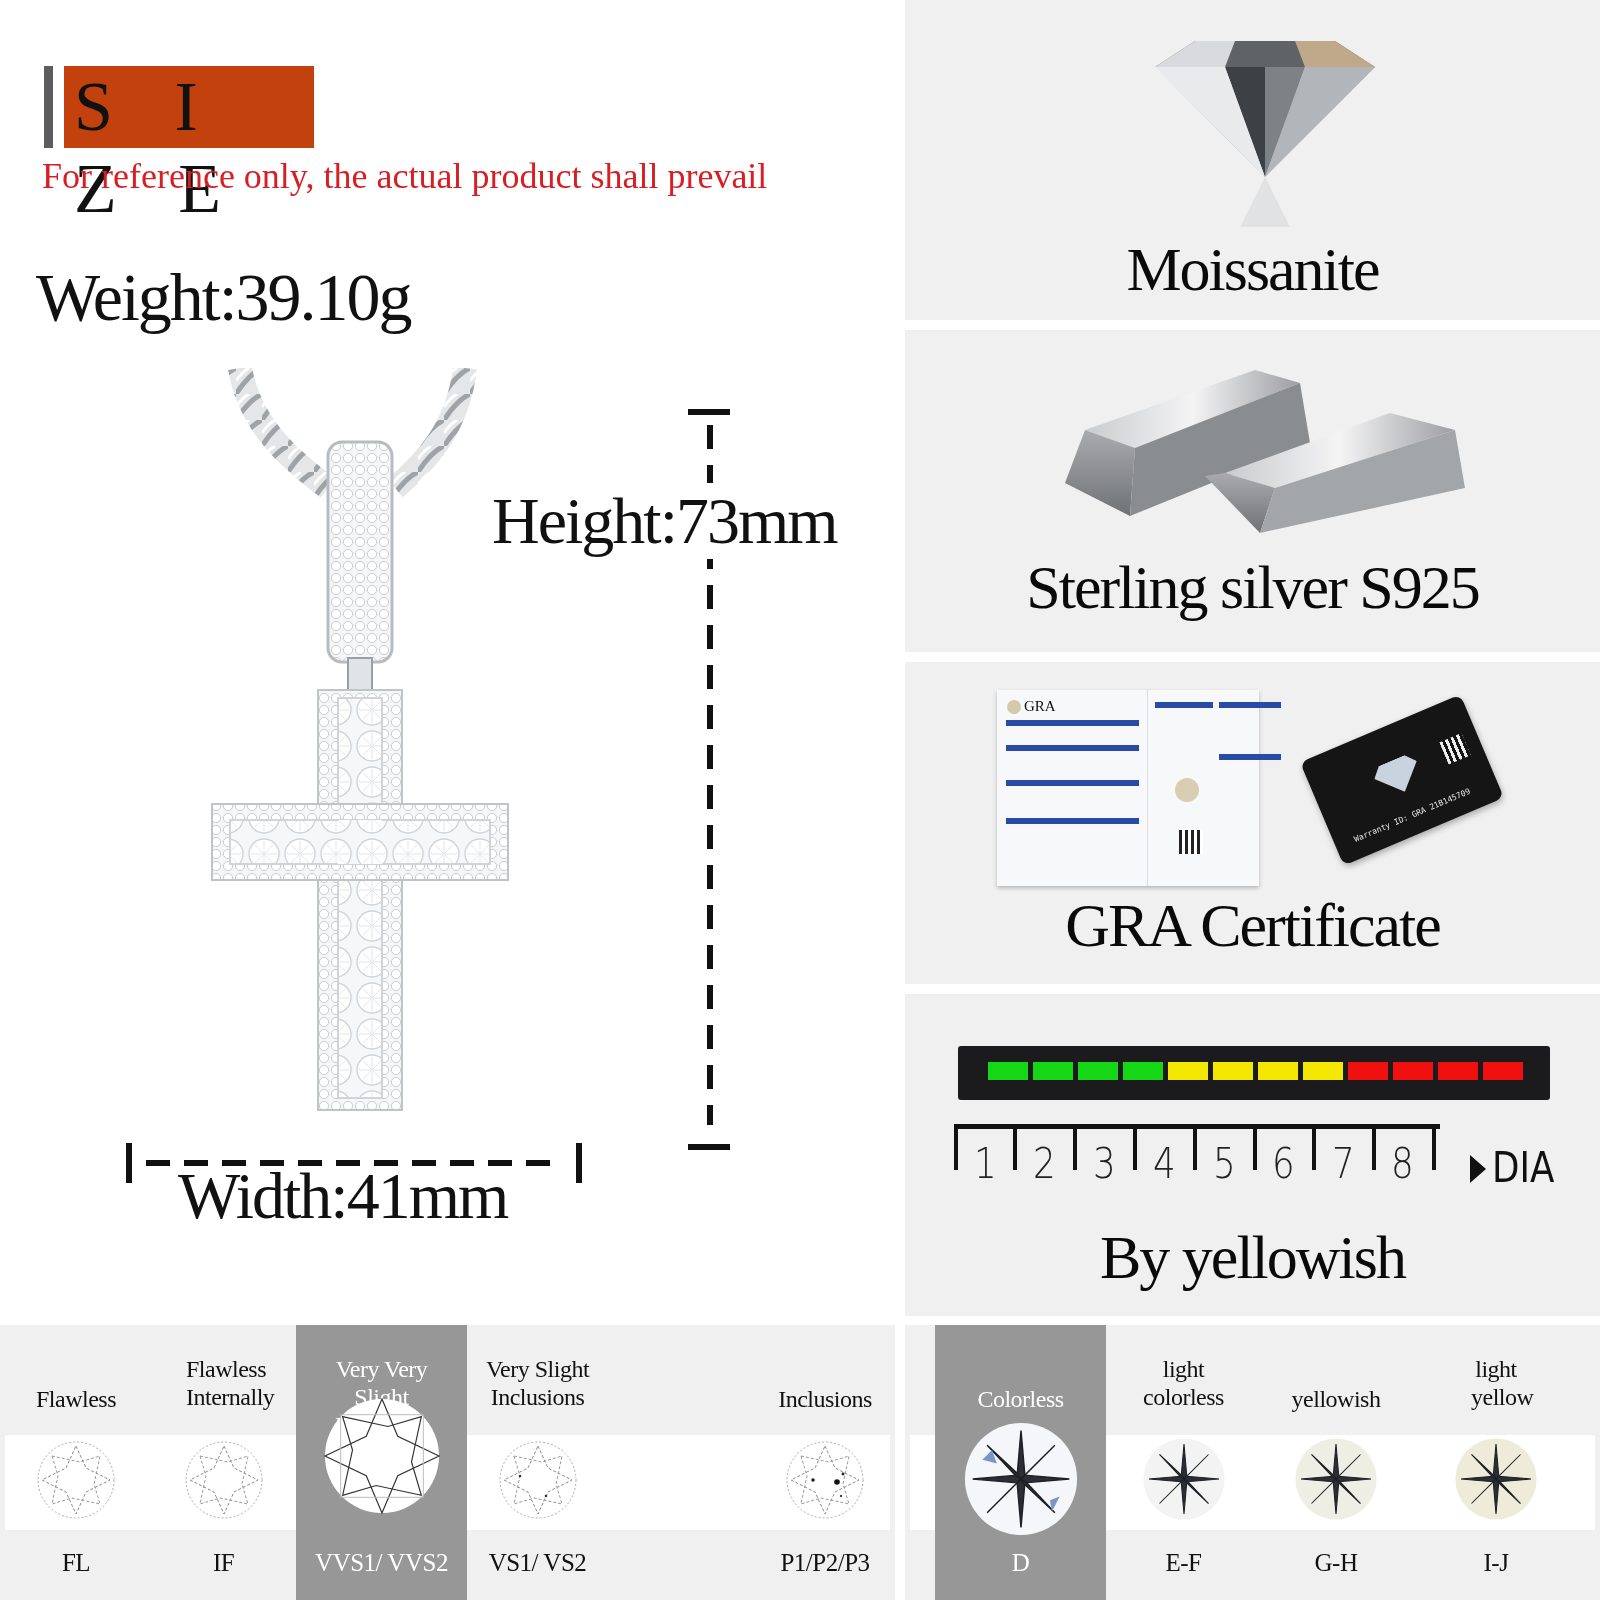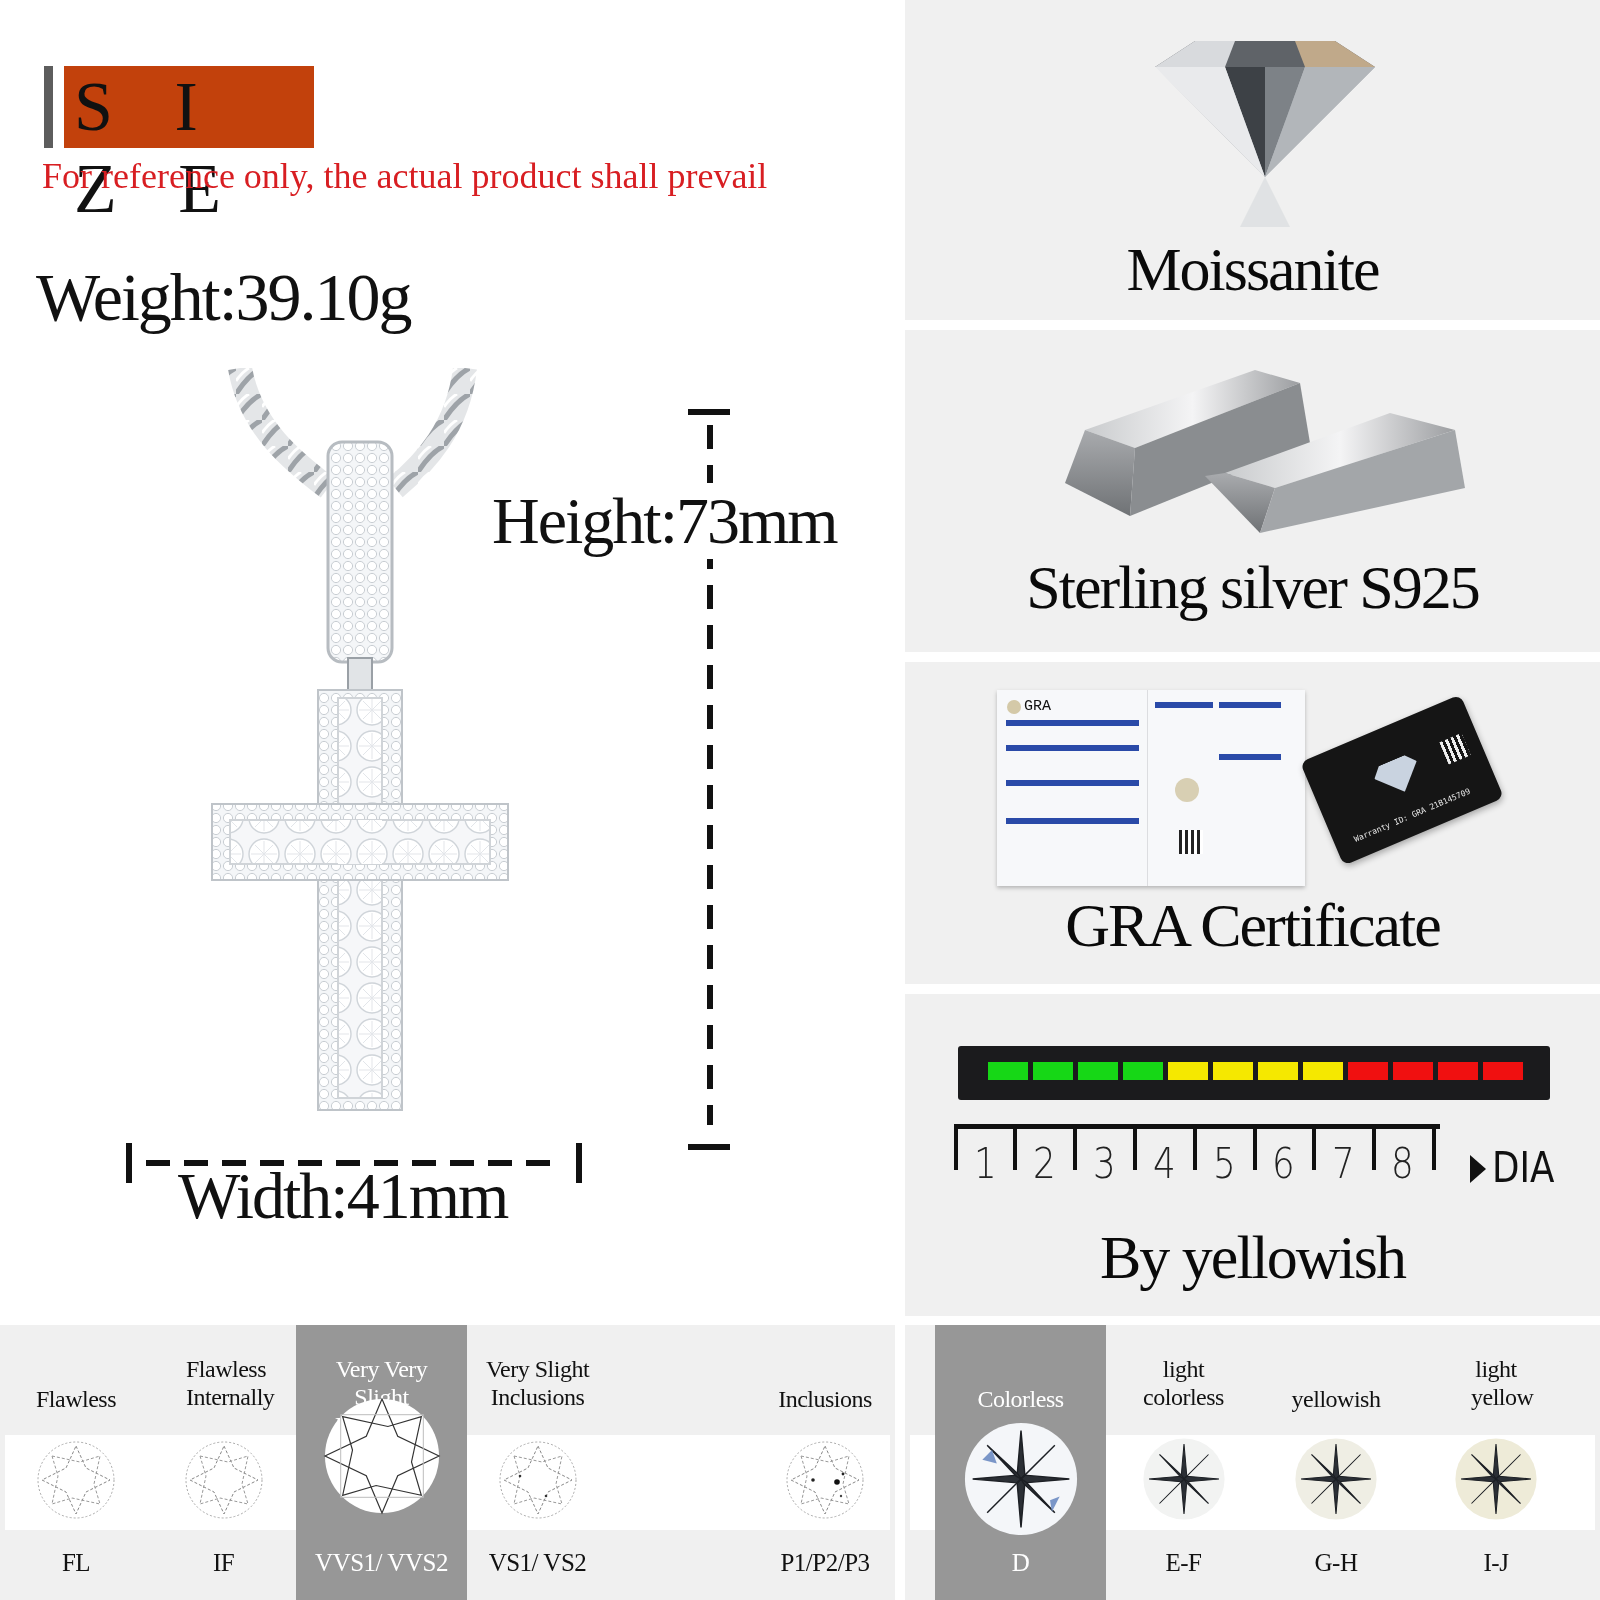"GRA" div.abs { font-family: Liberation Mono, monospace -> none; width: 308px -> 262px }
